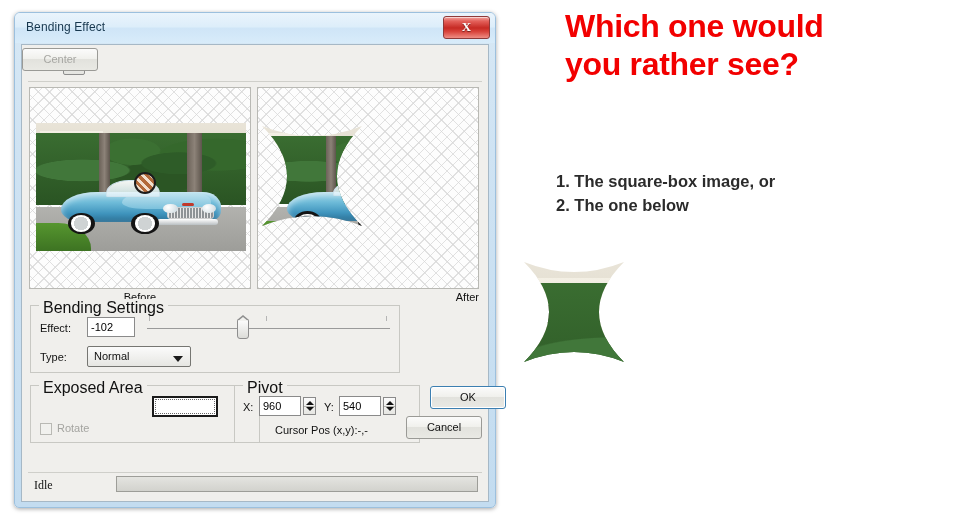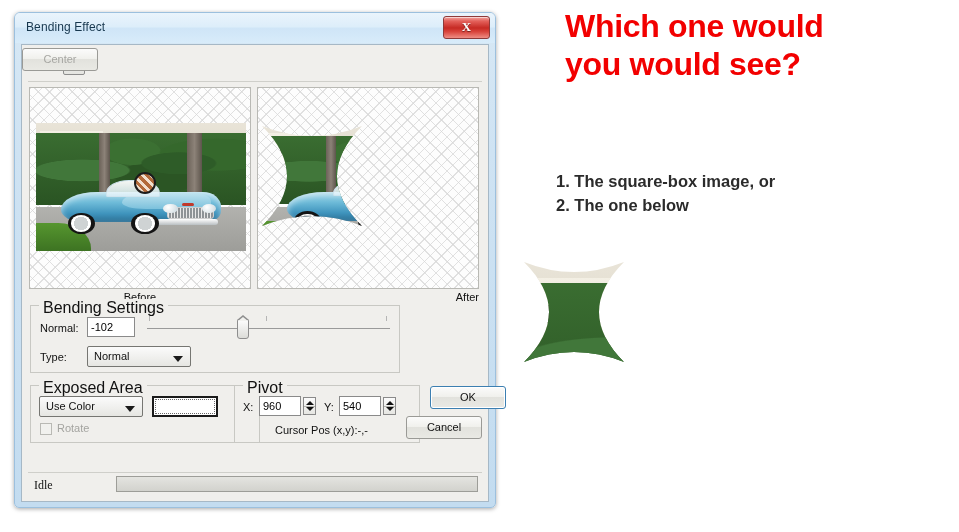"you would see?" div { text: would -> rather }
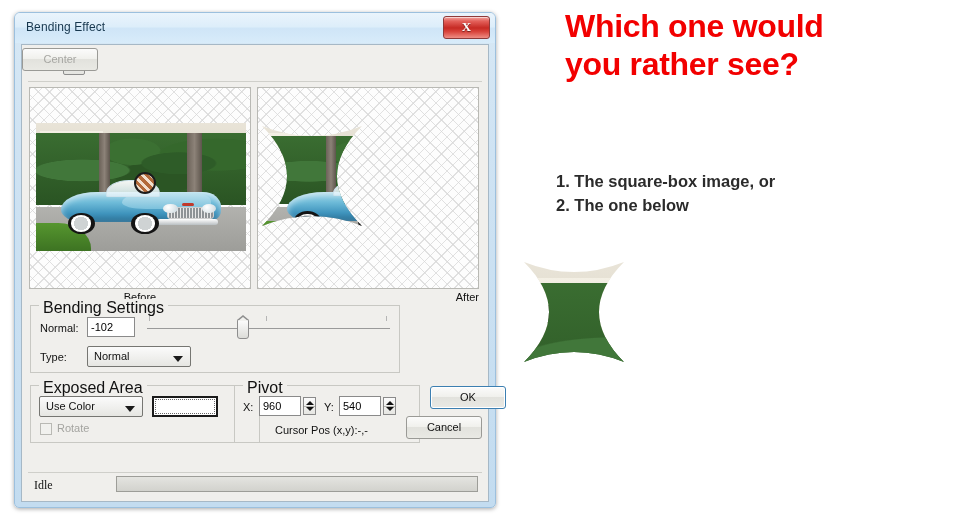"Normal:" div.lbl { text: Normal -> Effect }
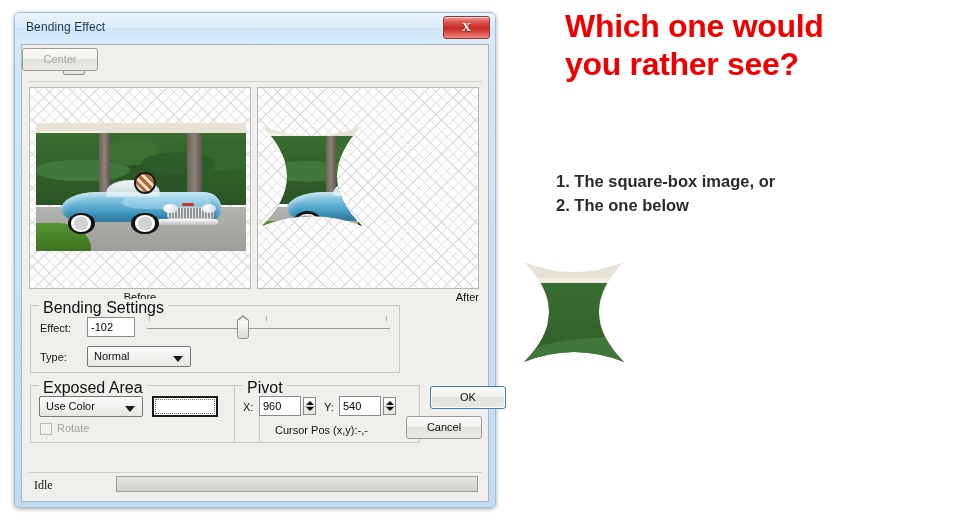"Use Color" div.combo { html: <div> <div>Use Color</div> <div></div> </div> -> none }
